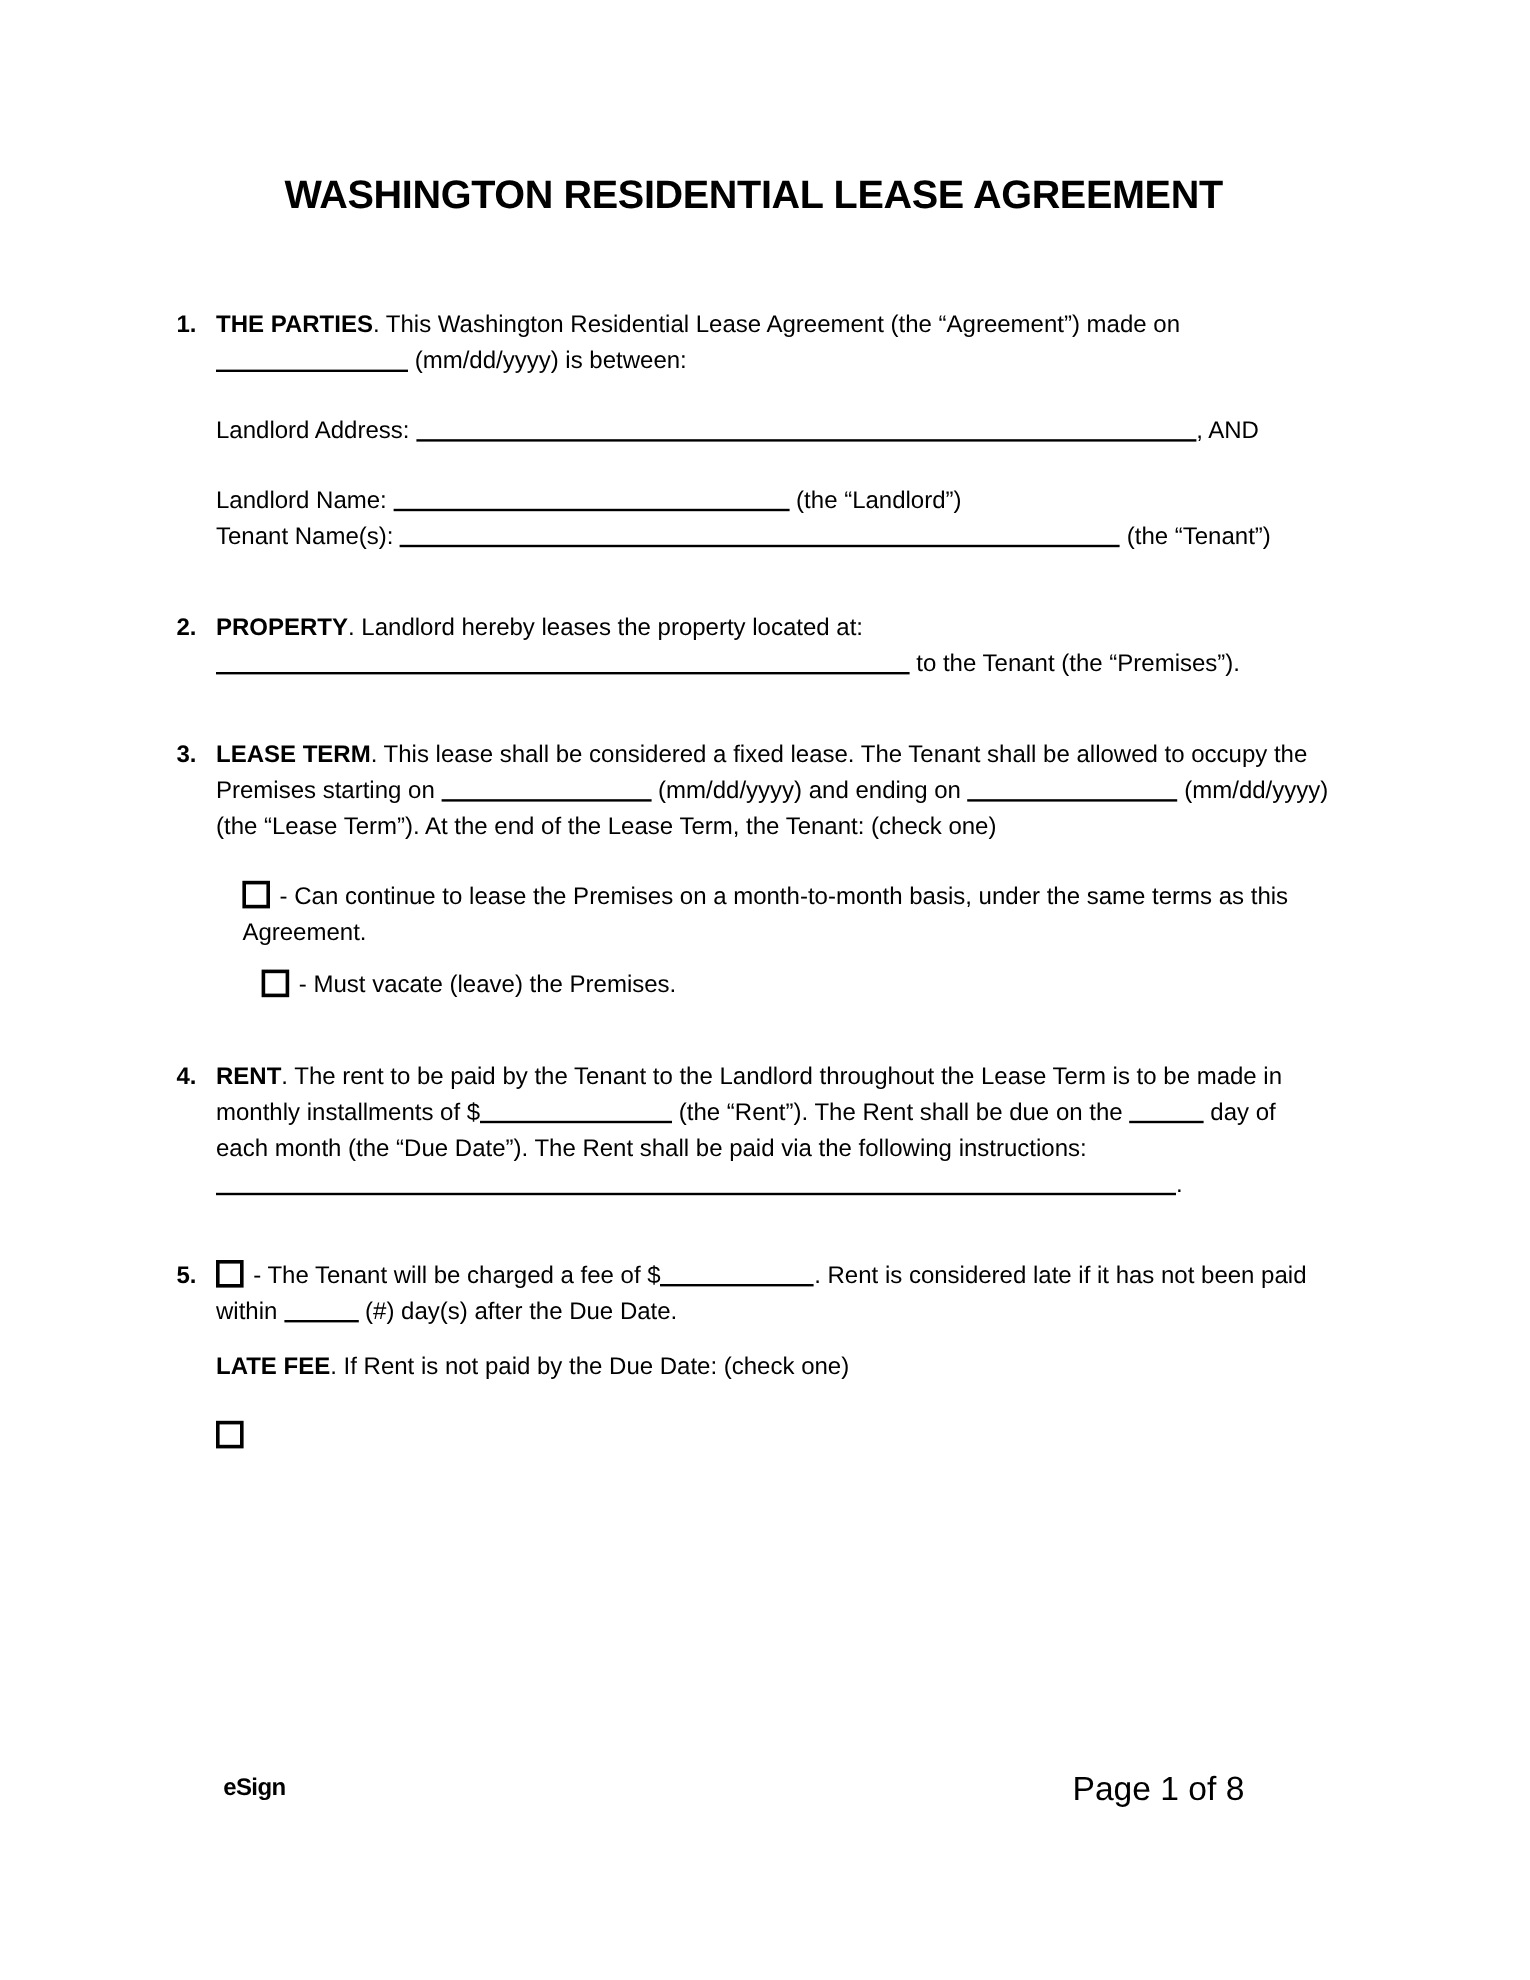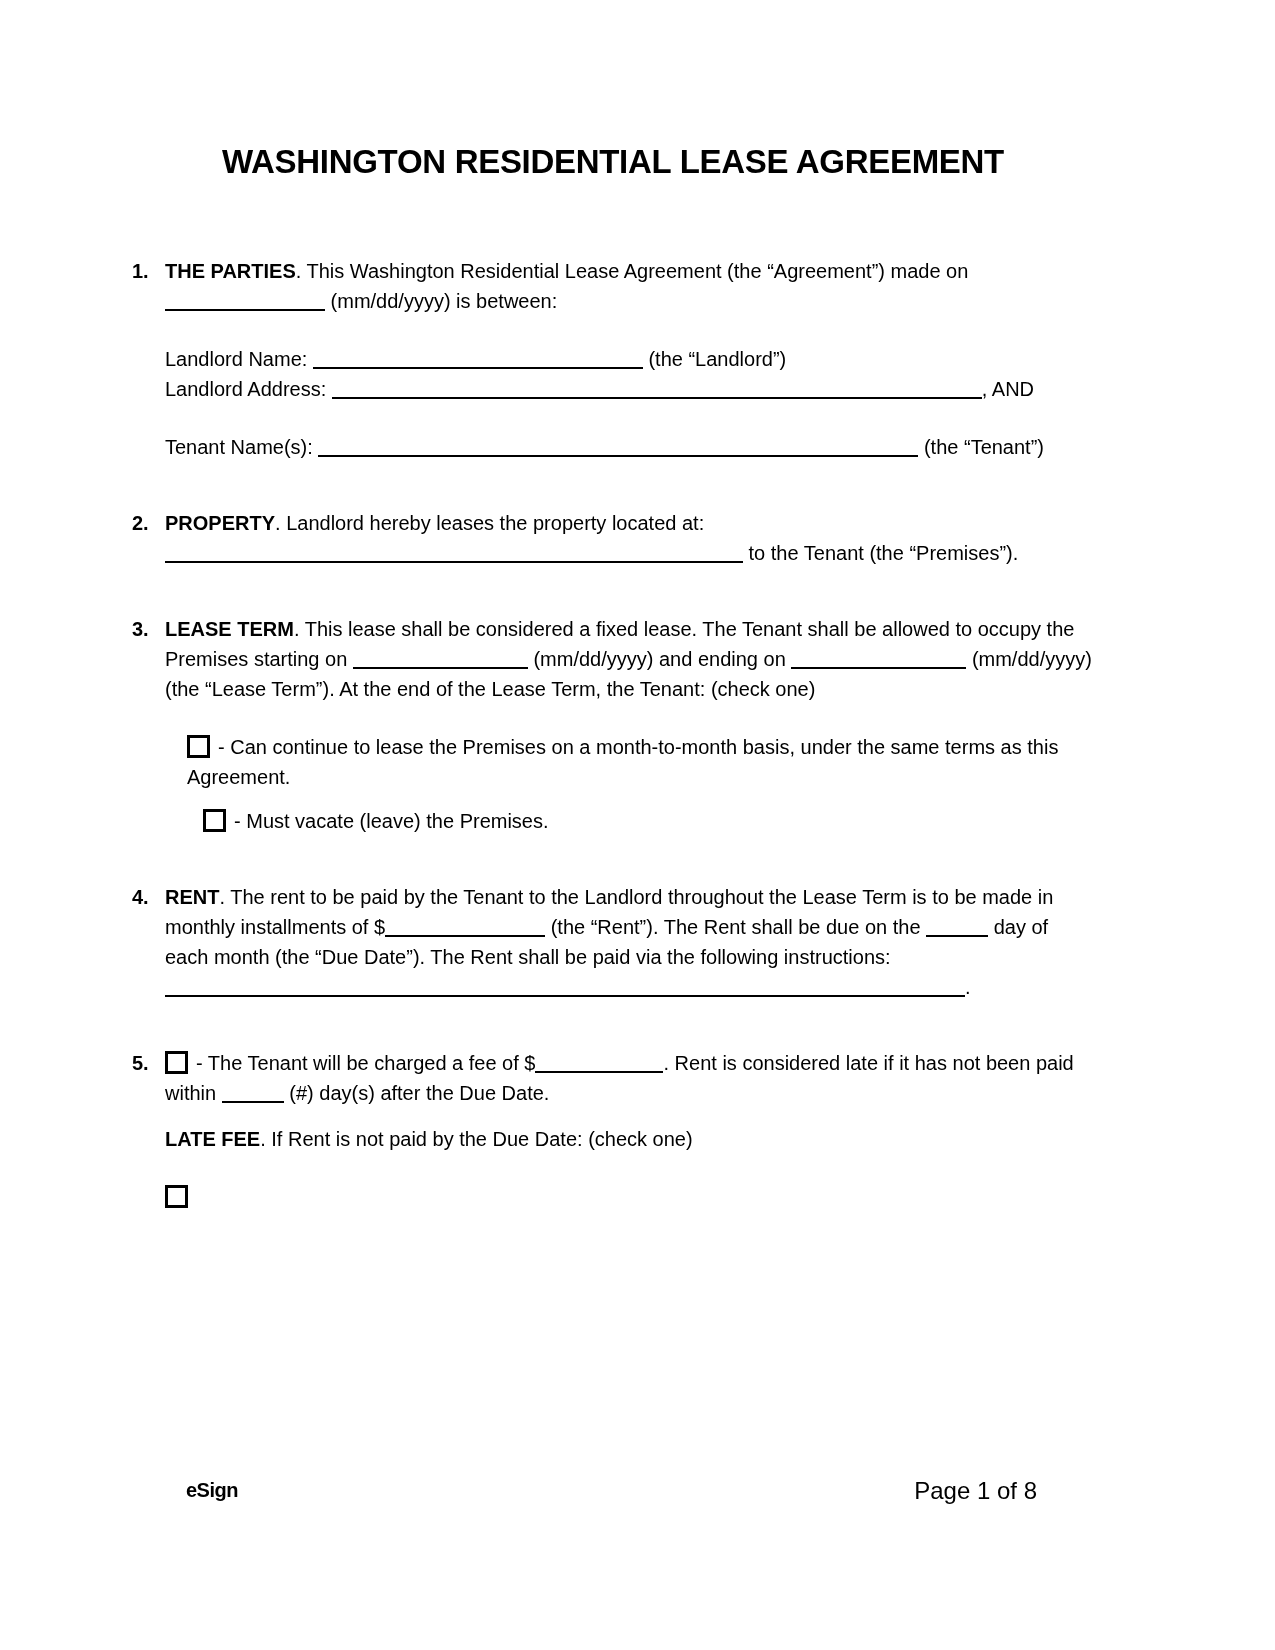"WASHINGTON RESIDENTIAL LEASE AGREEMENT" .content { left: 132px -> 147px }
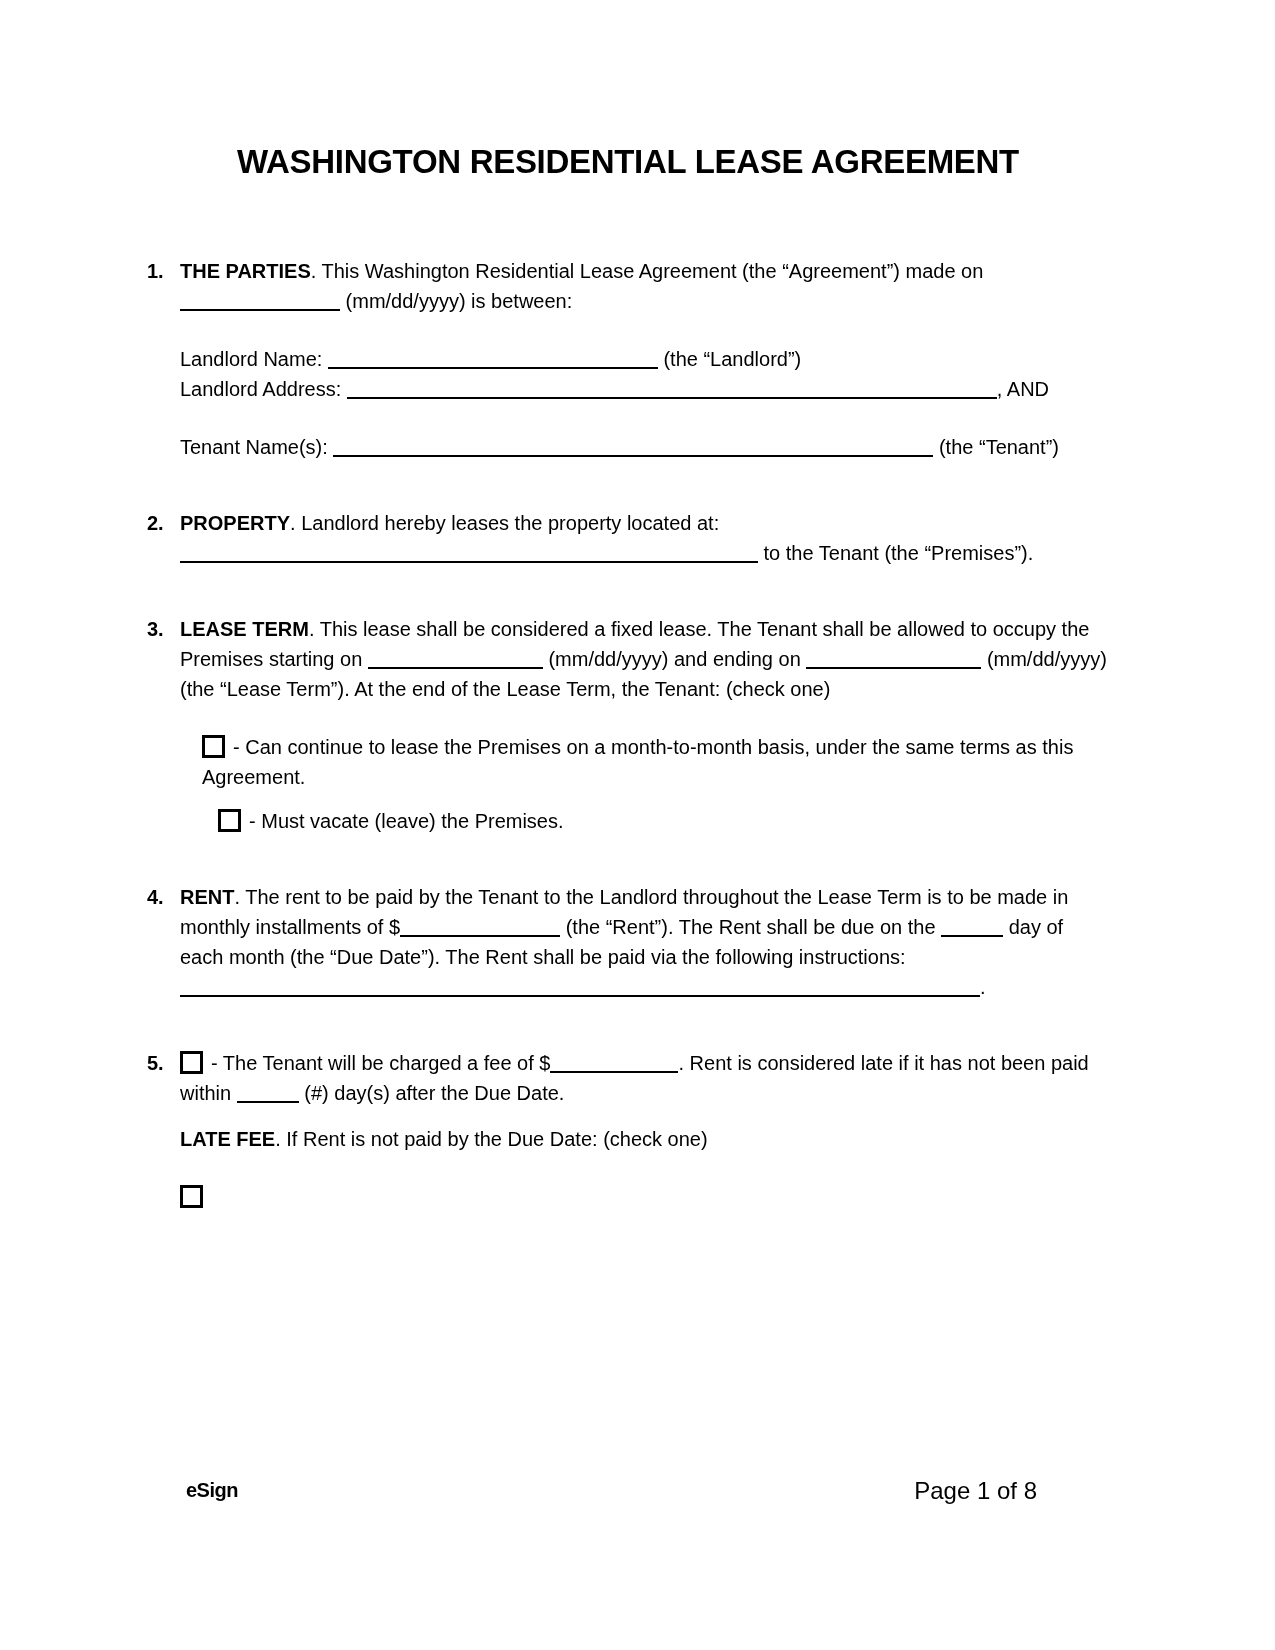"Landlord Name: (the “Landlord”)" div.para { order: before "Landlord Address: , AND" -> after "Landlord Address: , AND" }
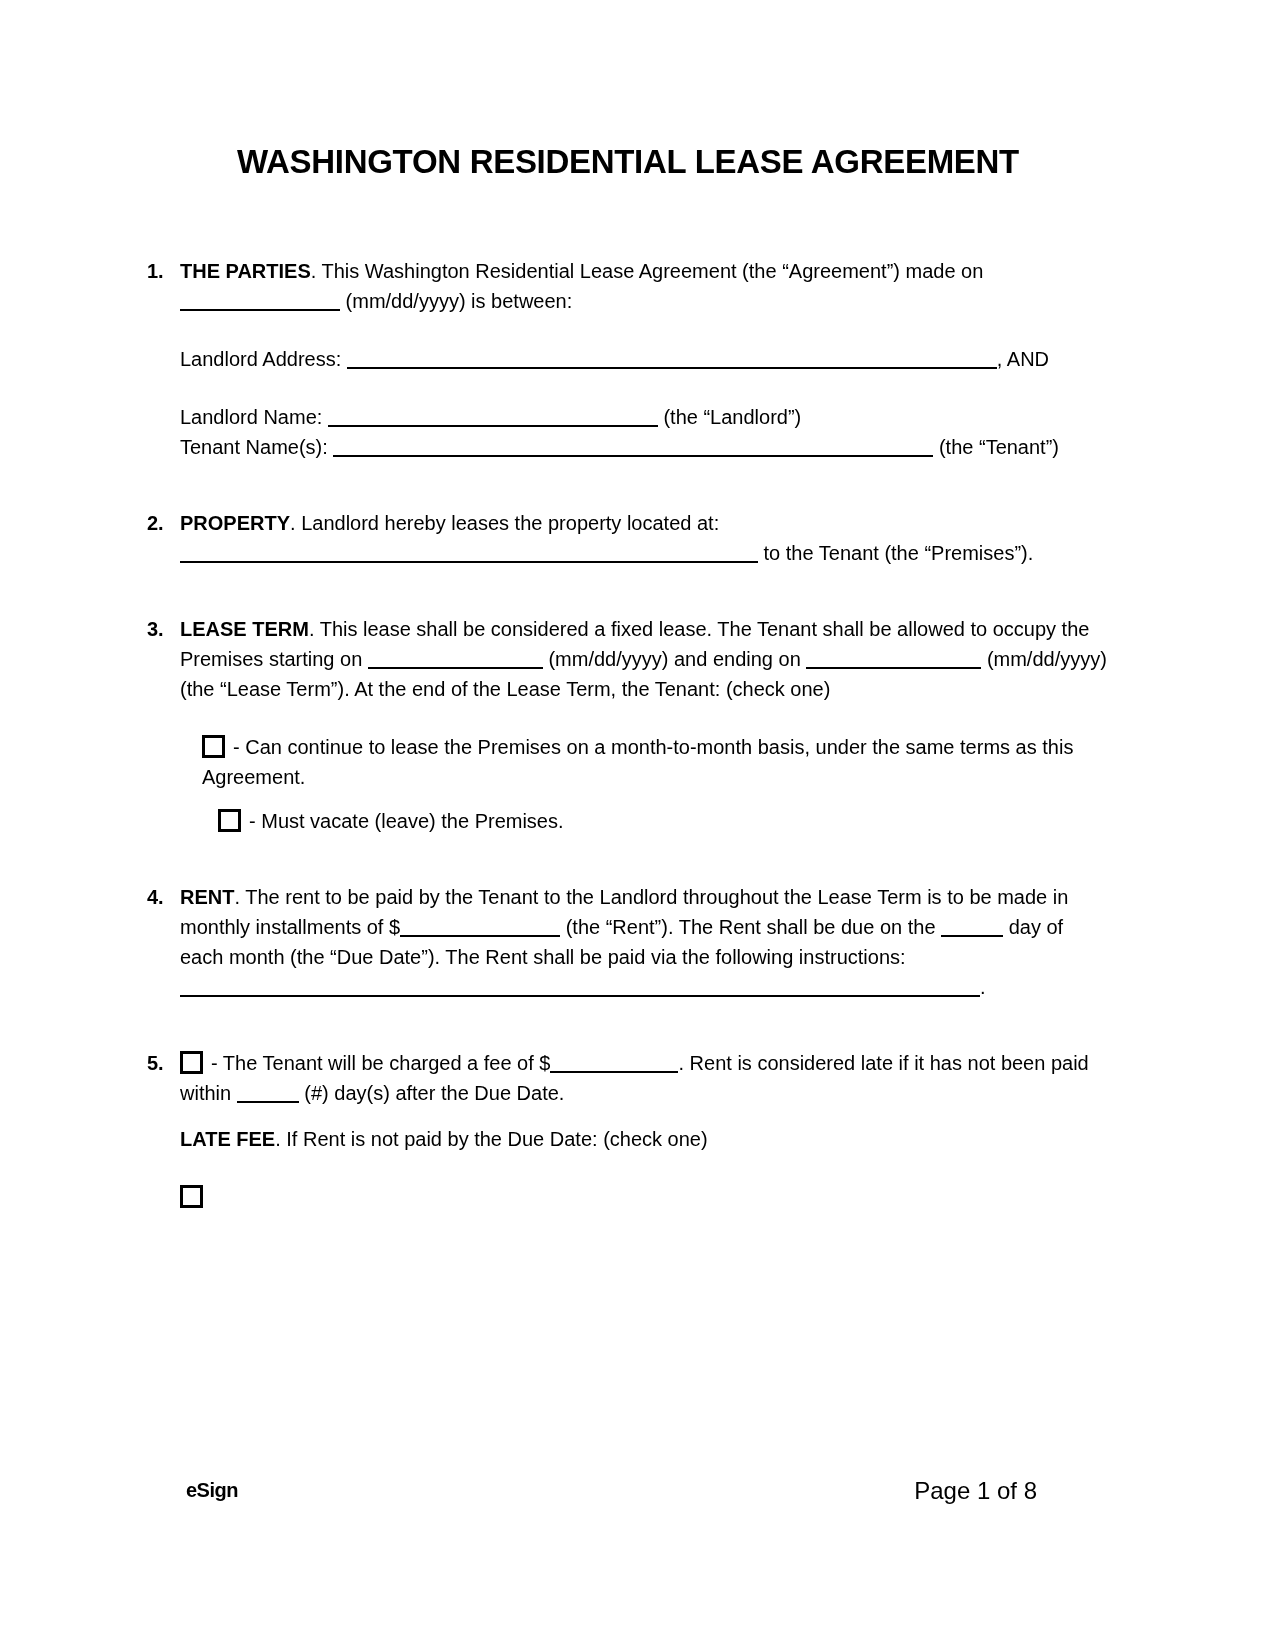"Page 1 of 8" .page-num { font-size: 24px -> 28px }
